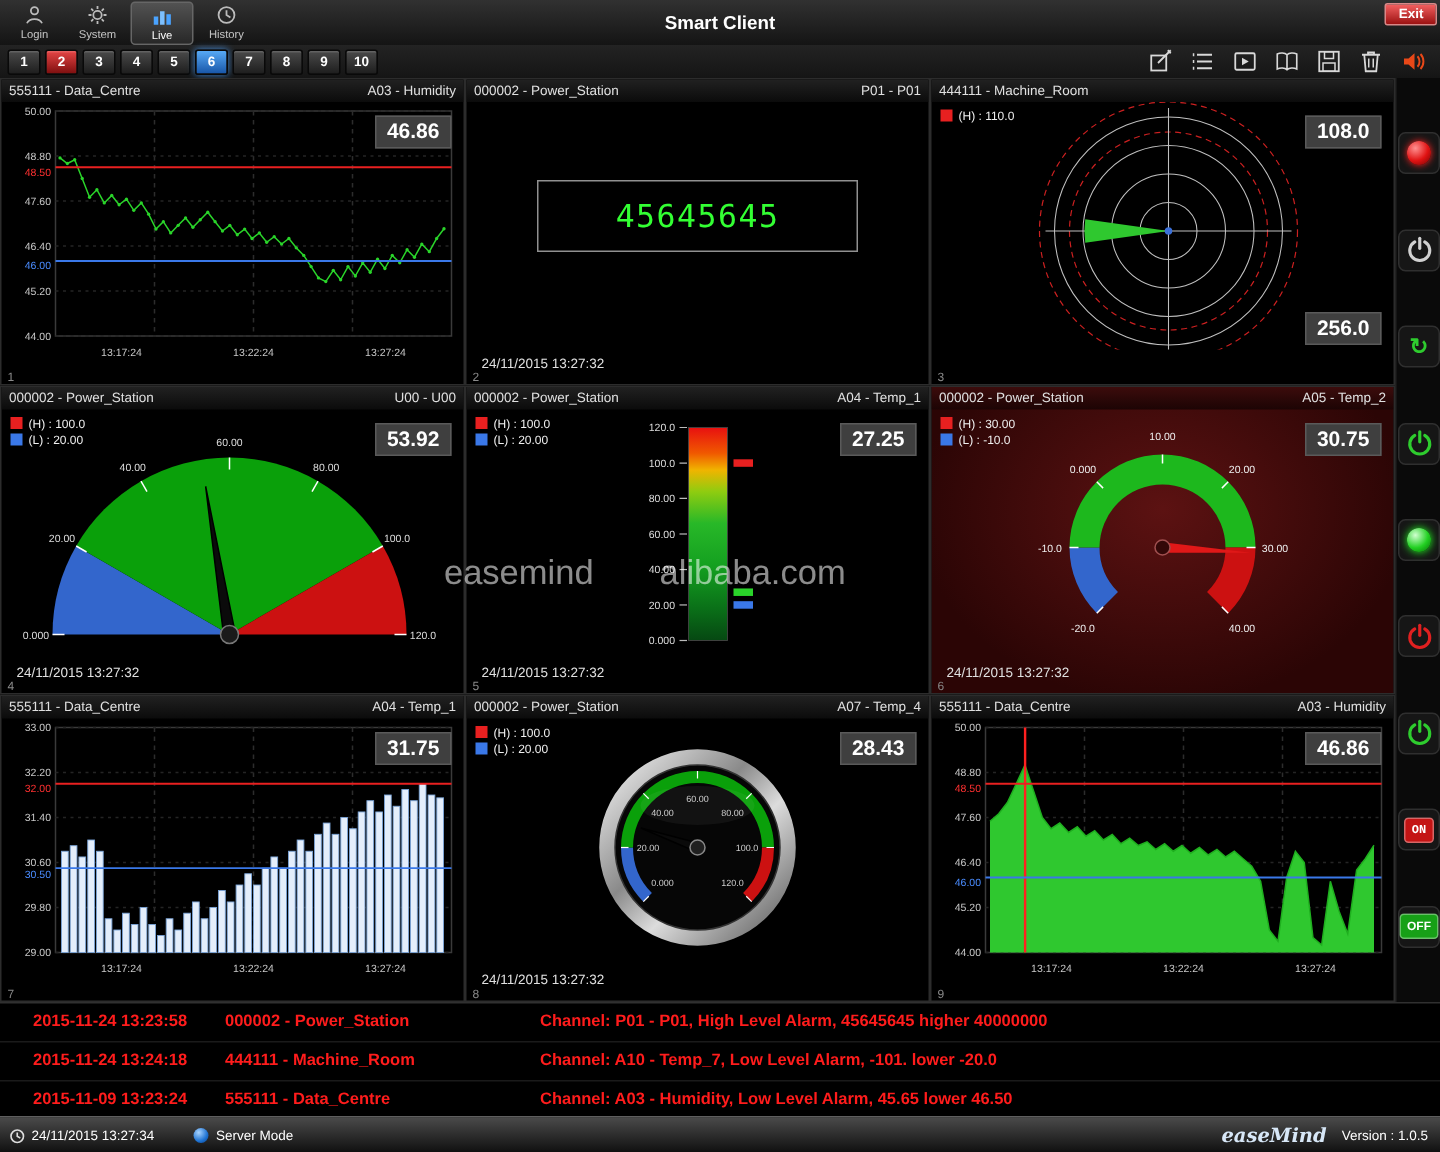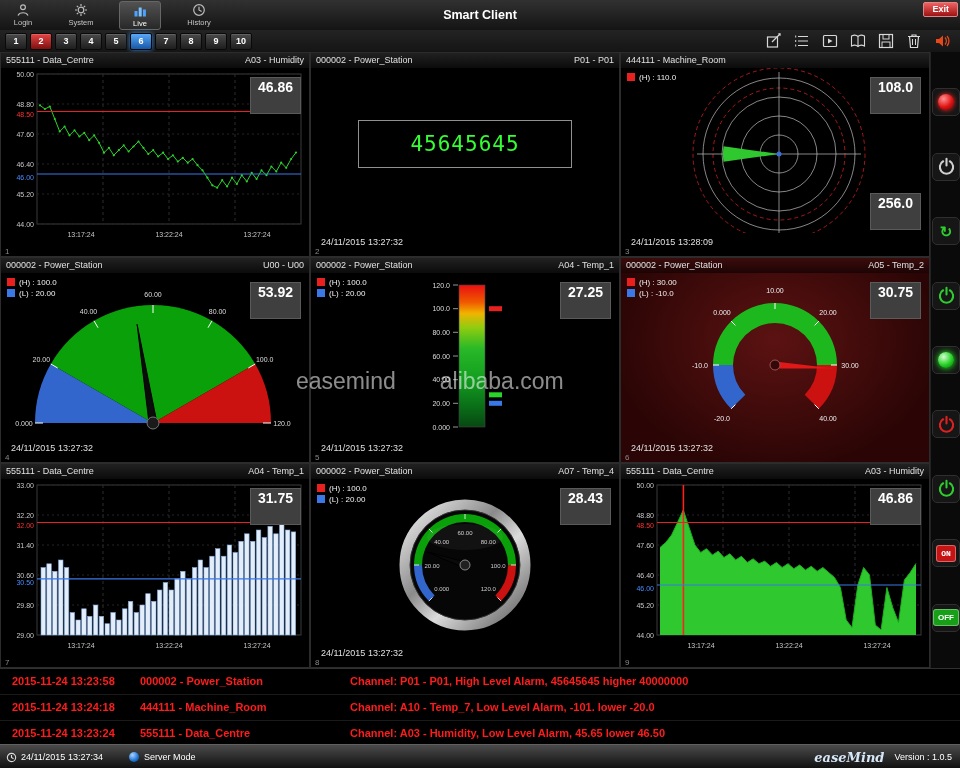"Login" .nav { gap: 18px -> 2px }
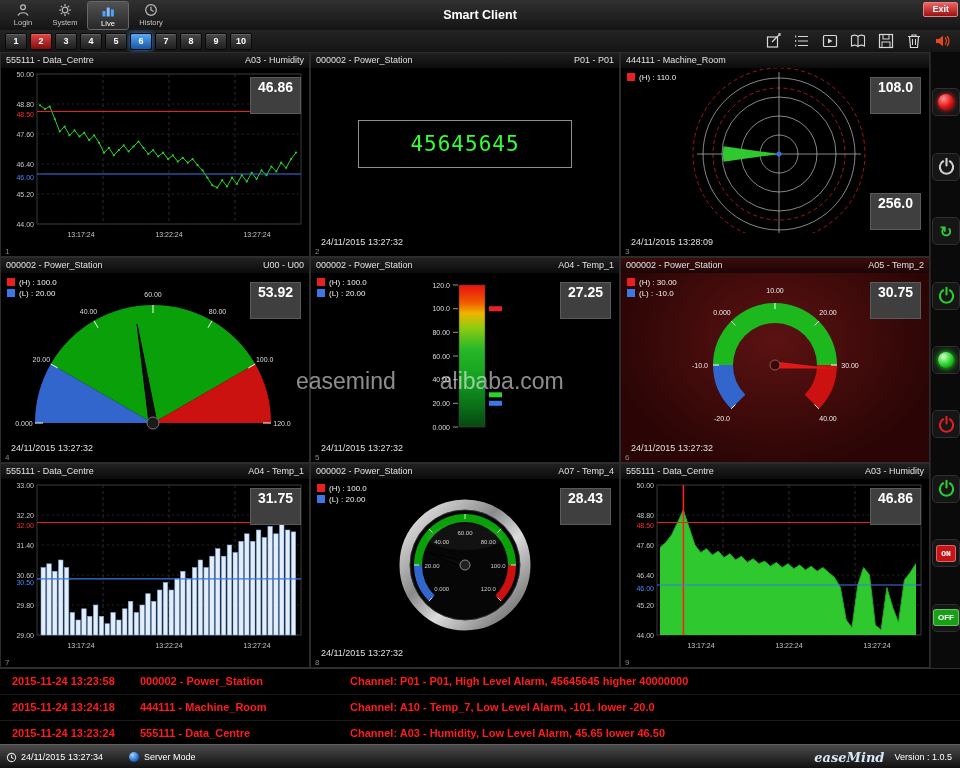"46.86" .badge { padding: 1px 7px 18px -> 1px 7px 3px }
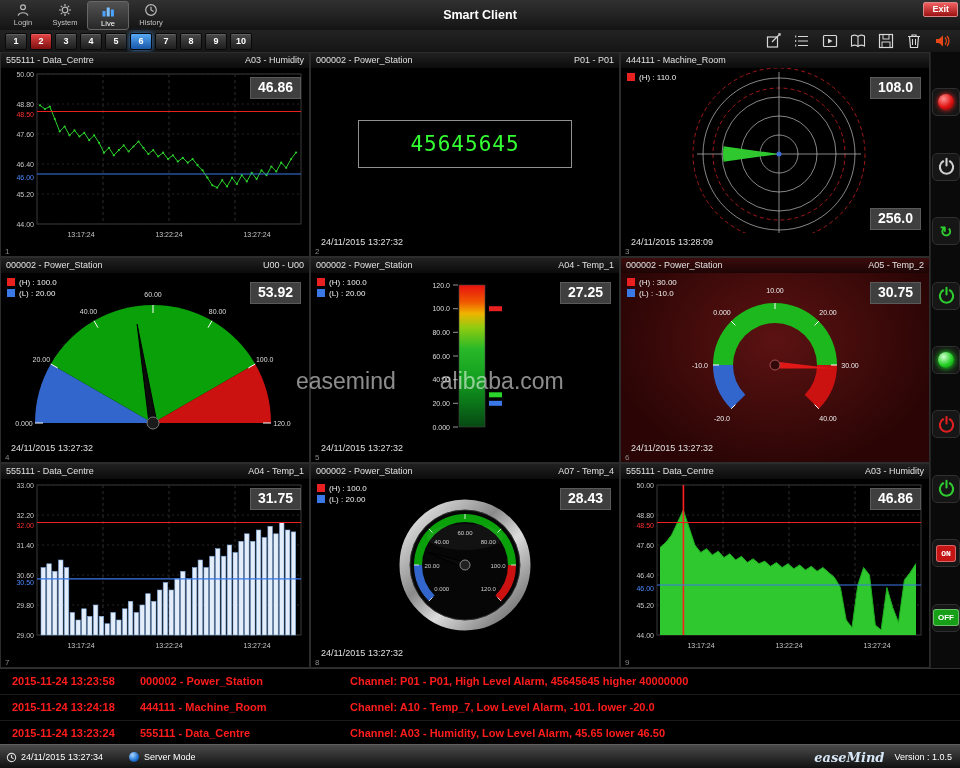"24/11/2015 13:28:09" div.pts { html: <div>24/11/2015 13:28:09</div> -> none }
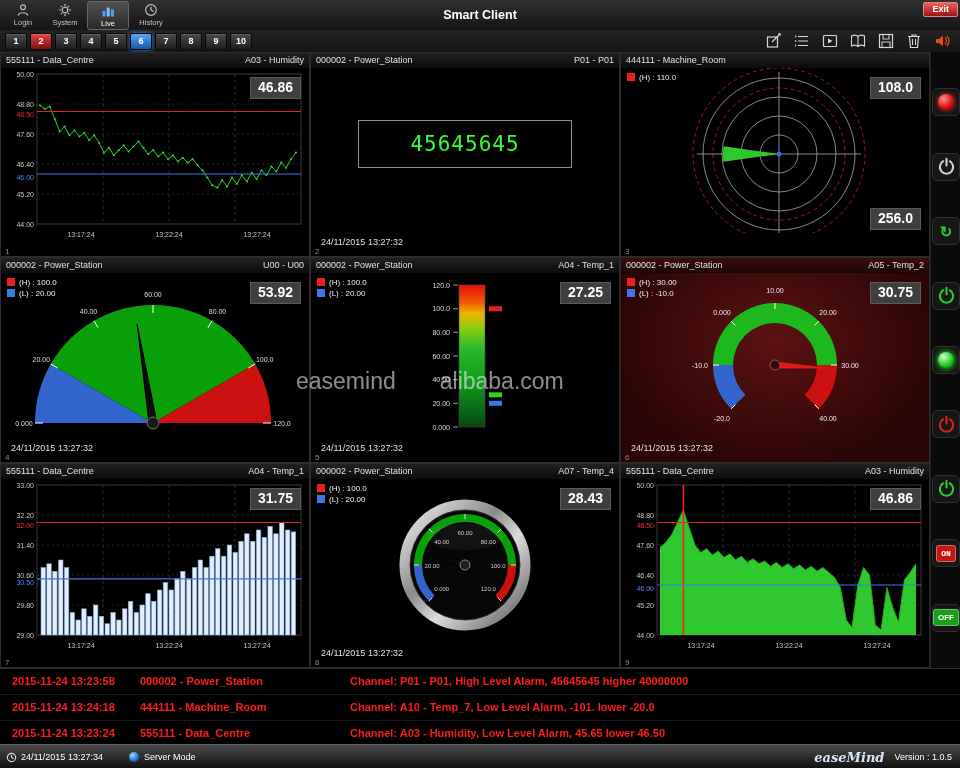"2015-11-24 13:23:58" .at { padding-left: 12px -> 22px }
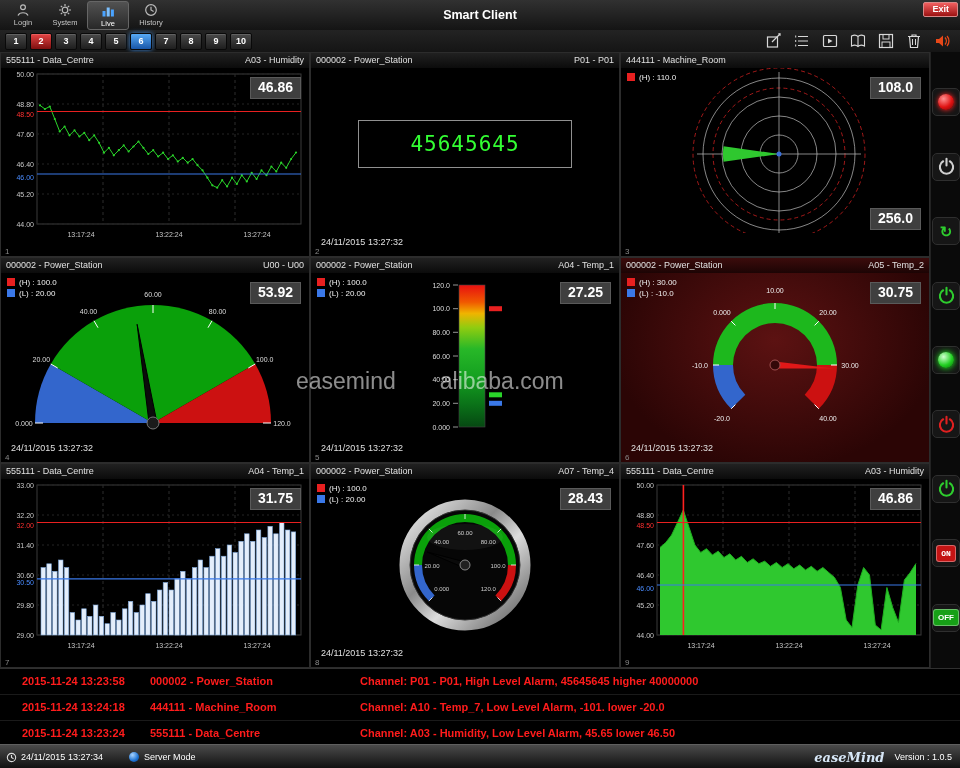"2015-11-24 13:23:24" span.at { text: 2015-11-24 -> 2015-11-09 }
